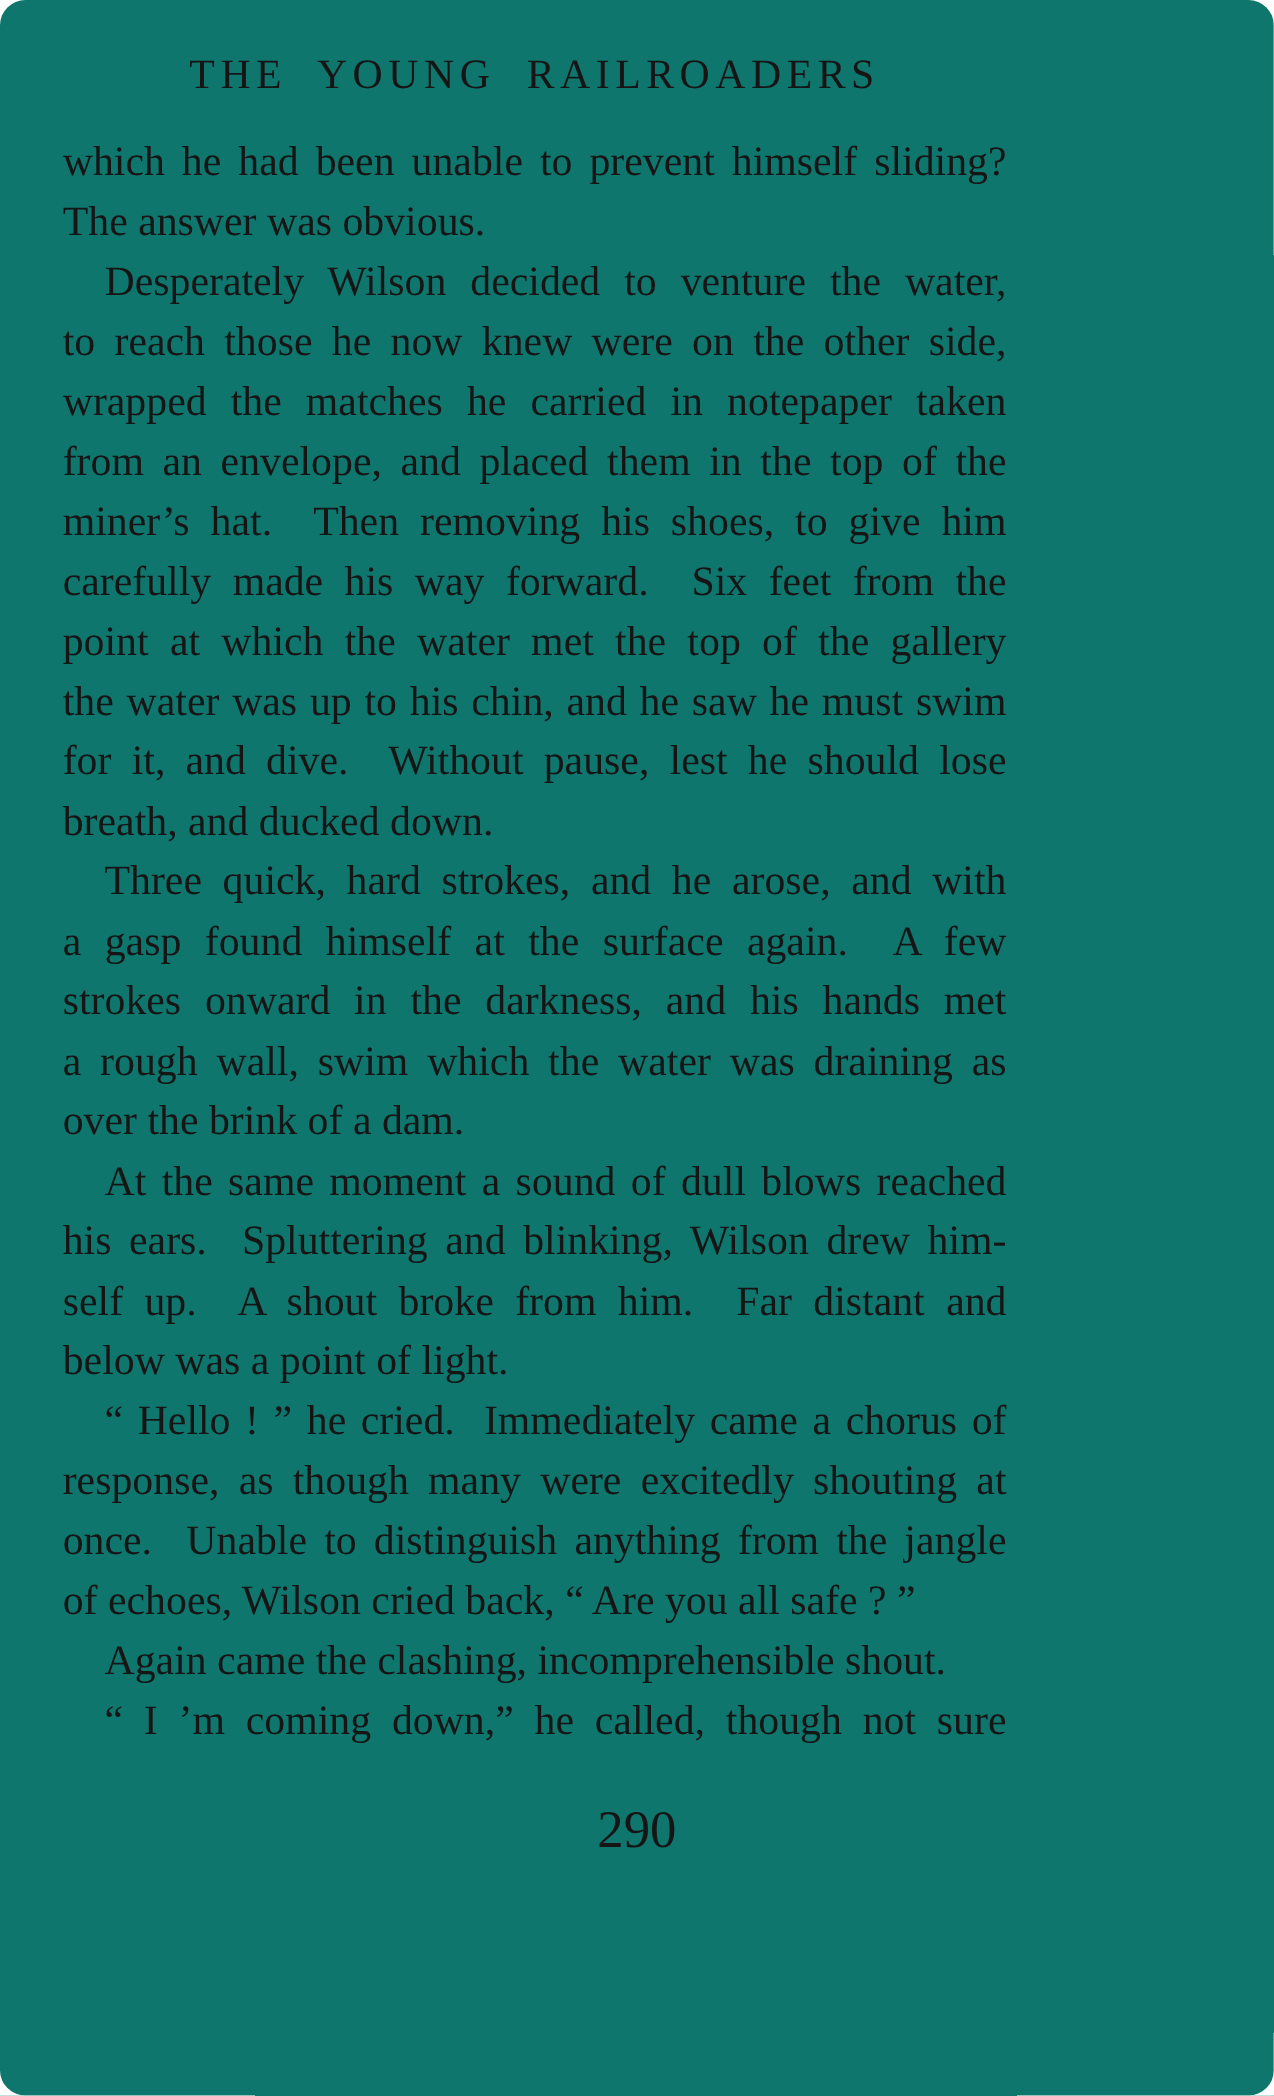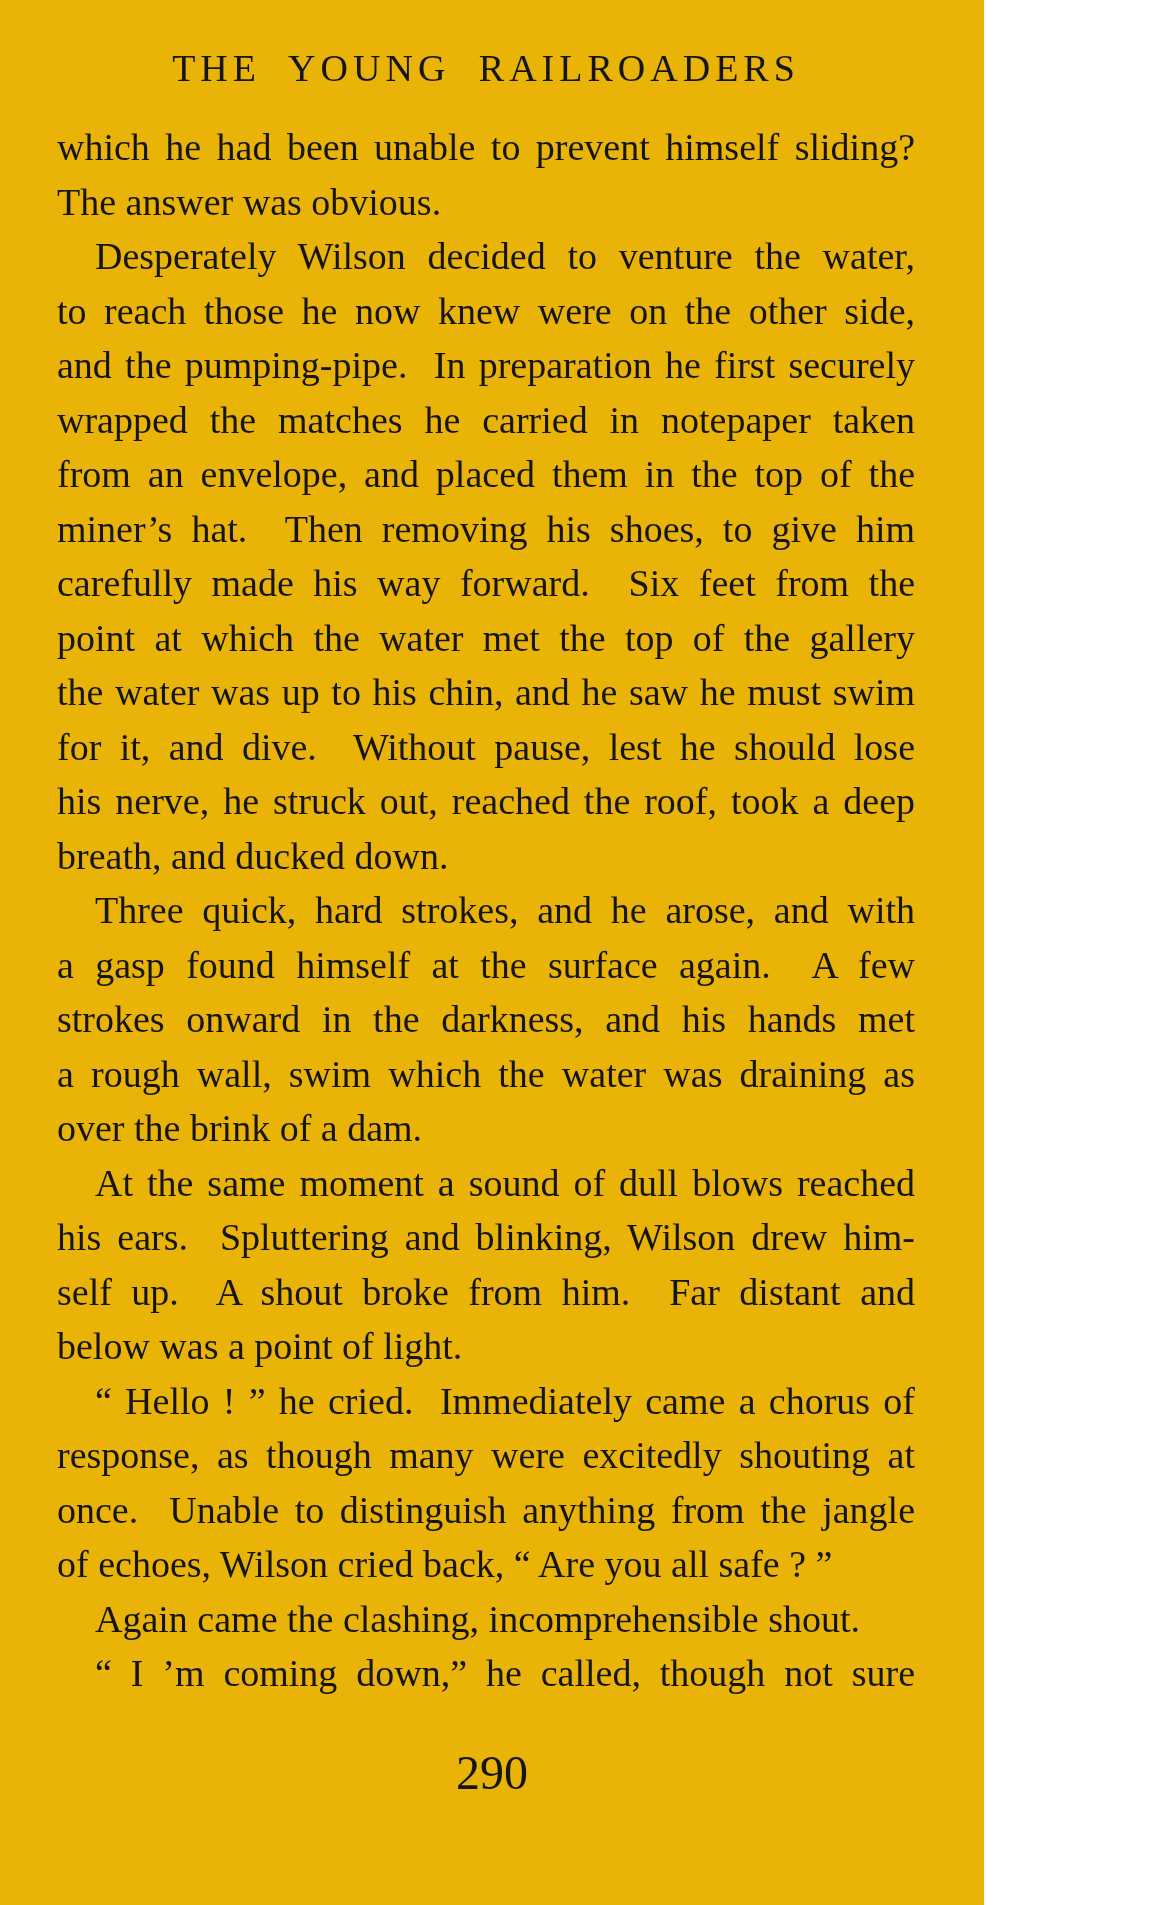"THE YOUNG RAILROADERS" .page { background: #eab308 -> #0f766e; border-radius: none -> 23px; width: 984px -> 1158px }
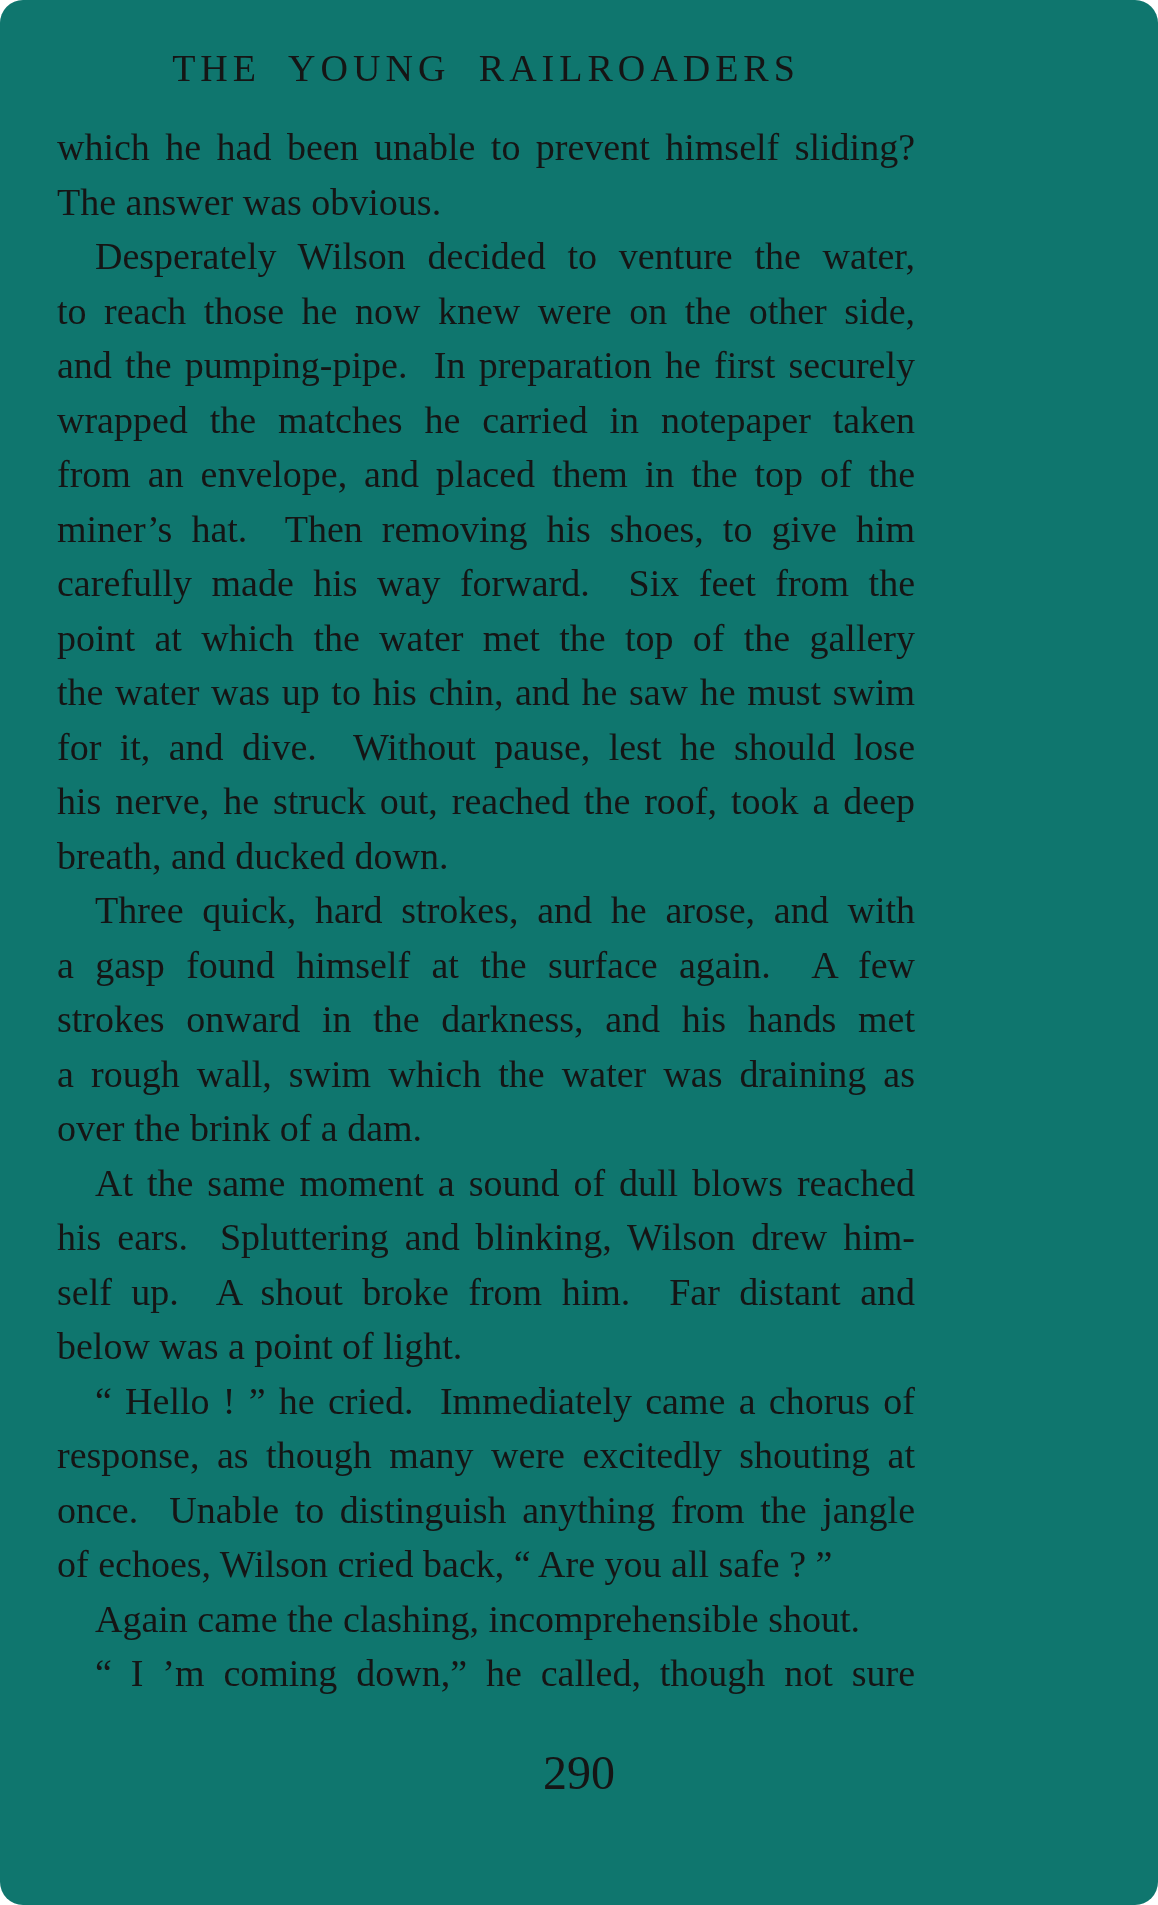"and the pumping-pipe. In preparation" div.line { html: <div>and the pumping-pipe.&nbsp; In preparation he first securely</div> -> none }
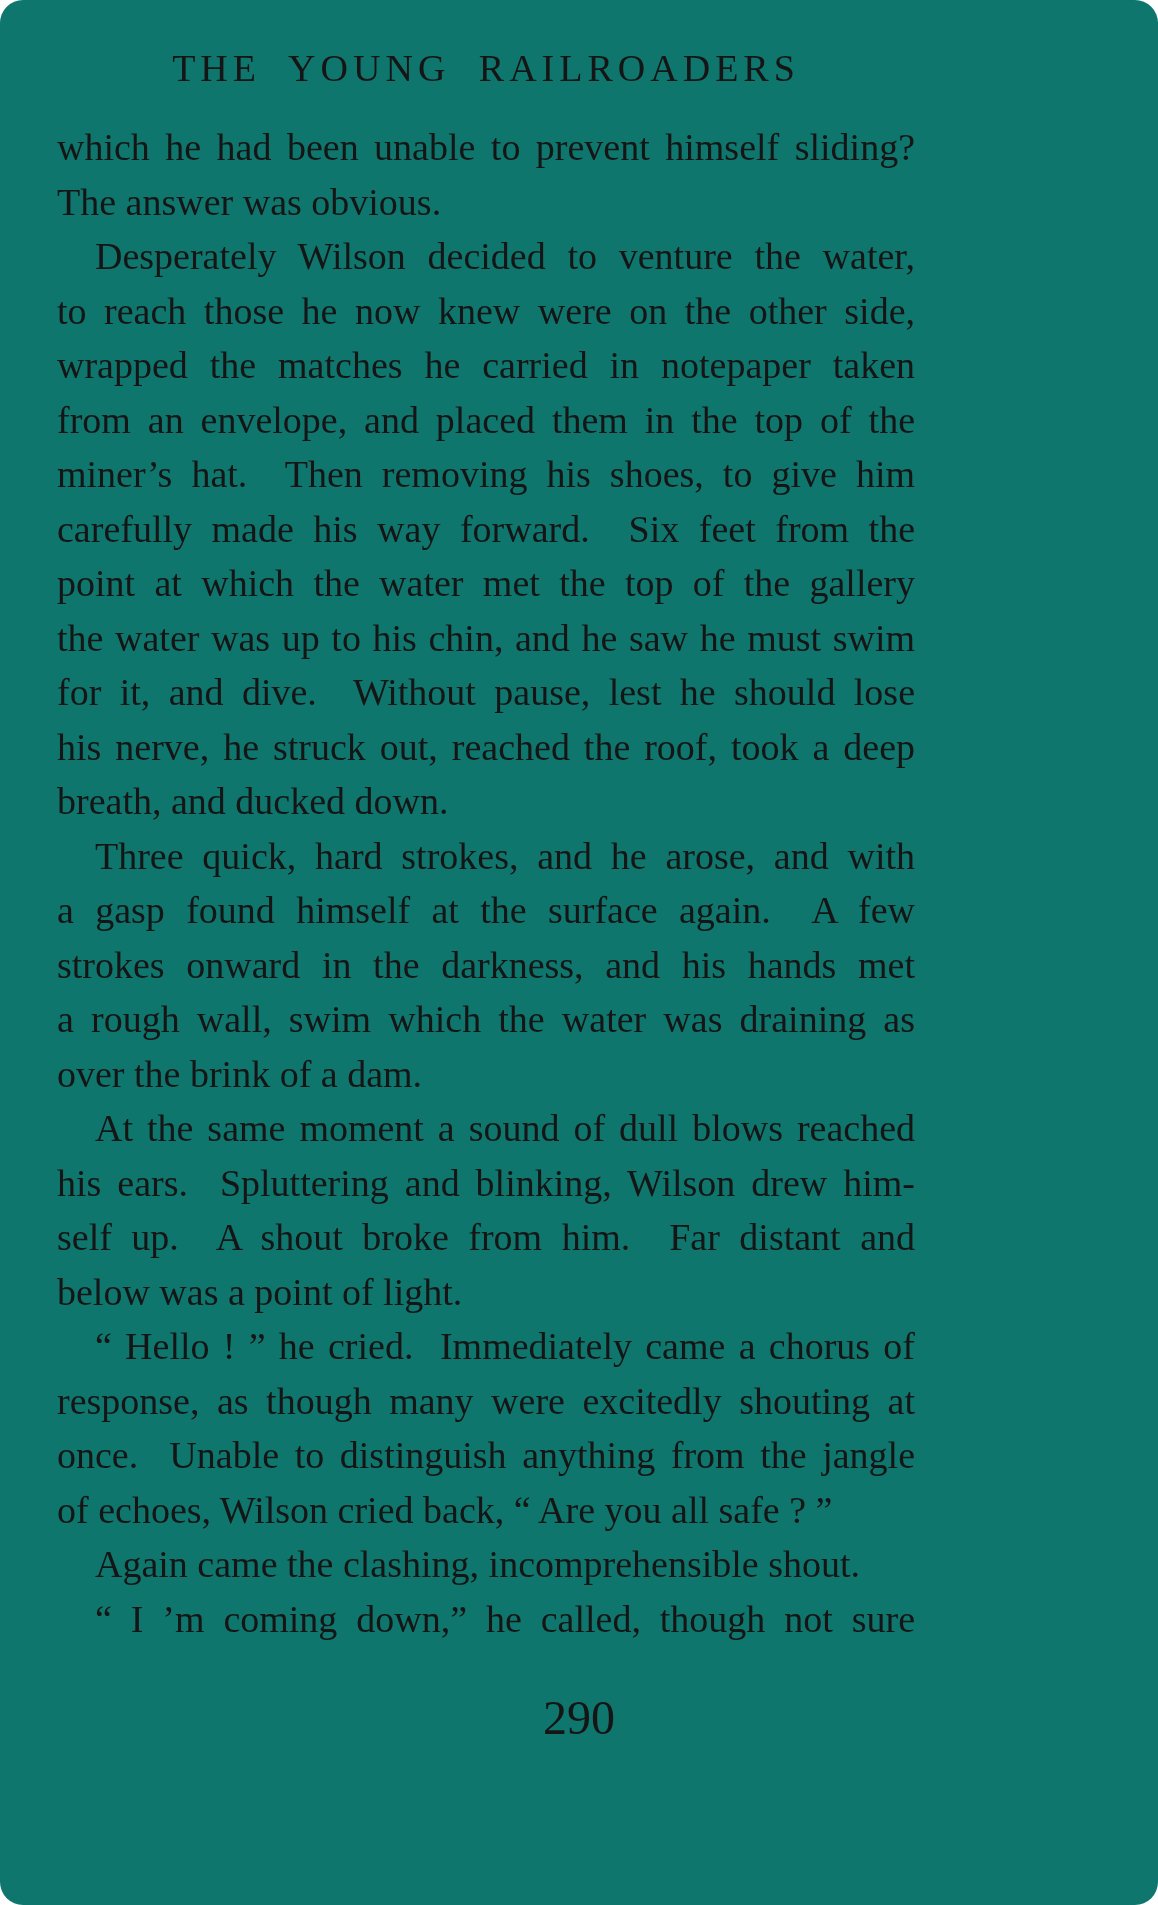"his nerve, he struck out," div.line { html: <div>his nerve, he struck out, reached the roof, took a deep</div> -> none }
